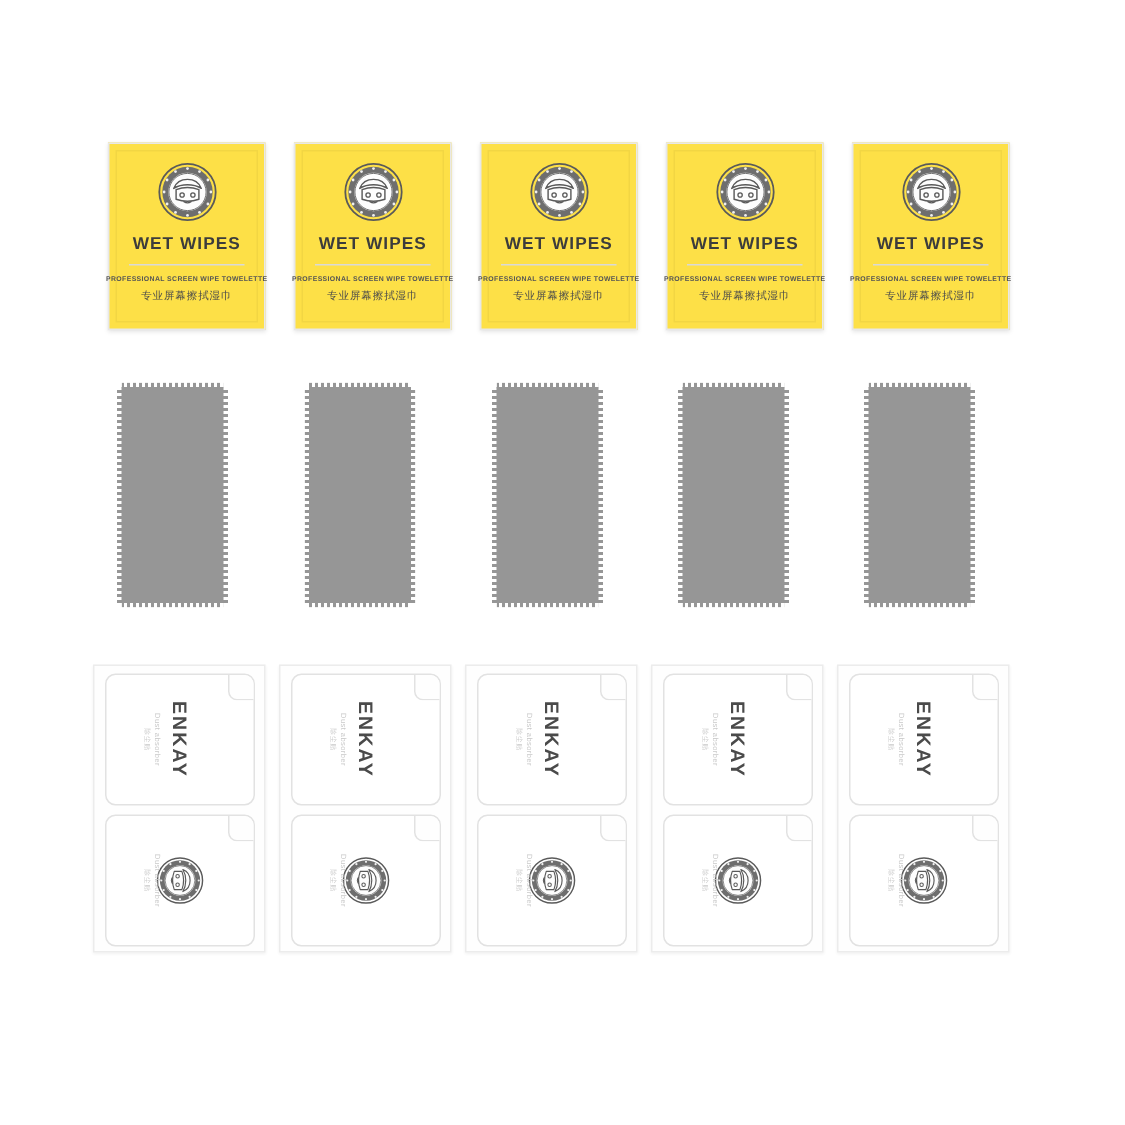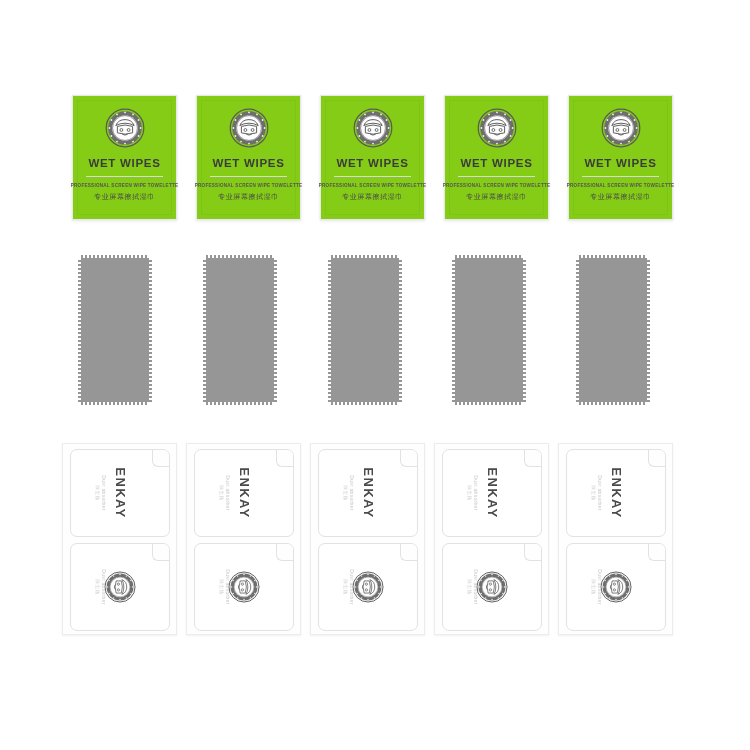"WET WIPES" .wipe { background: #84cc16 -> #fde047 }
